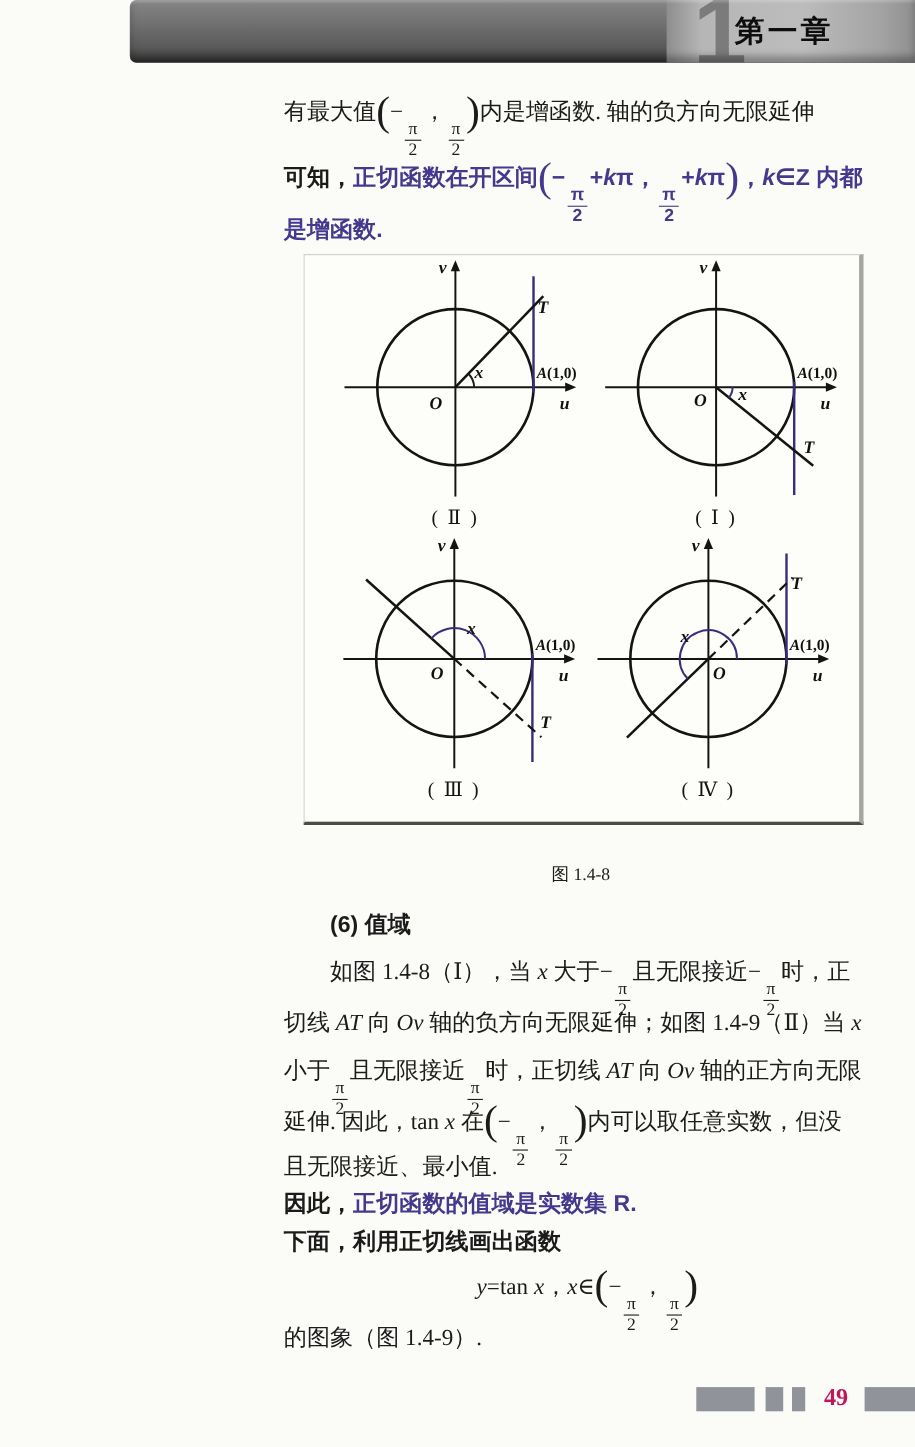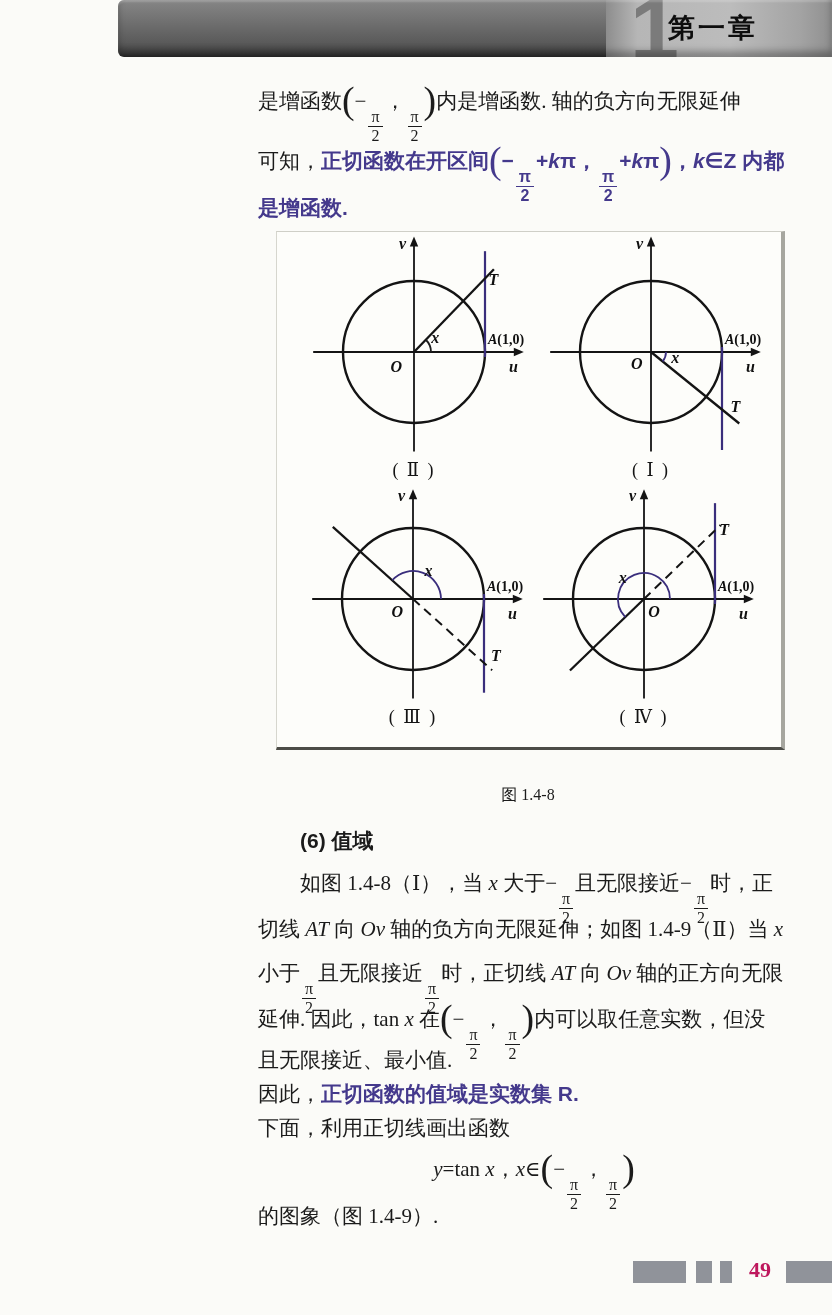"是增函数" span { text: 是增函数 -> 有最大值 }
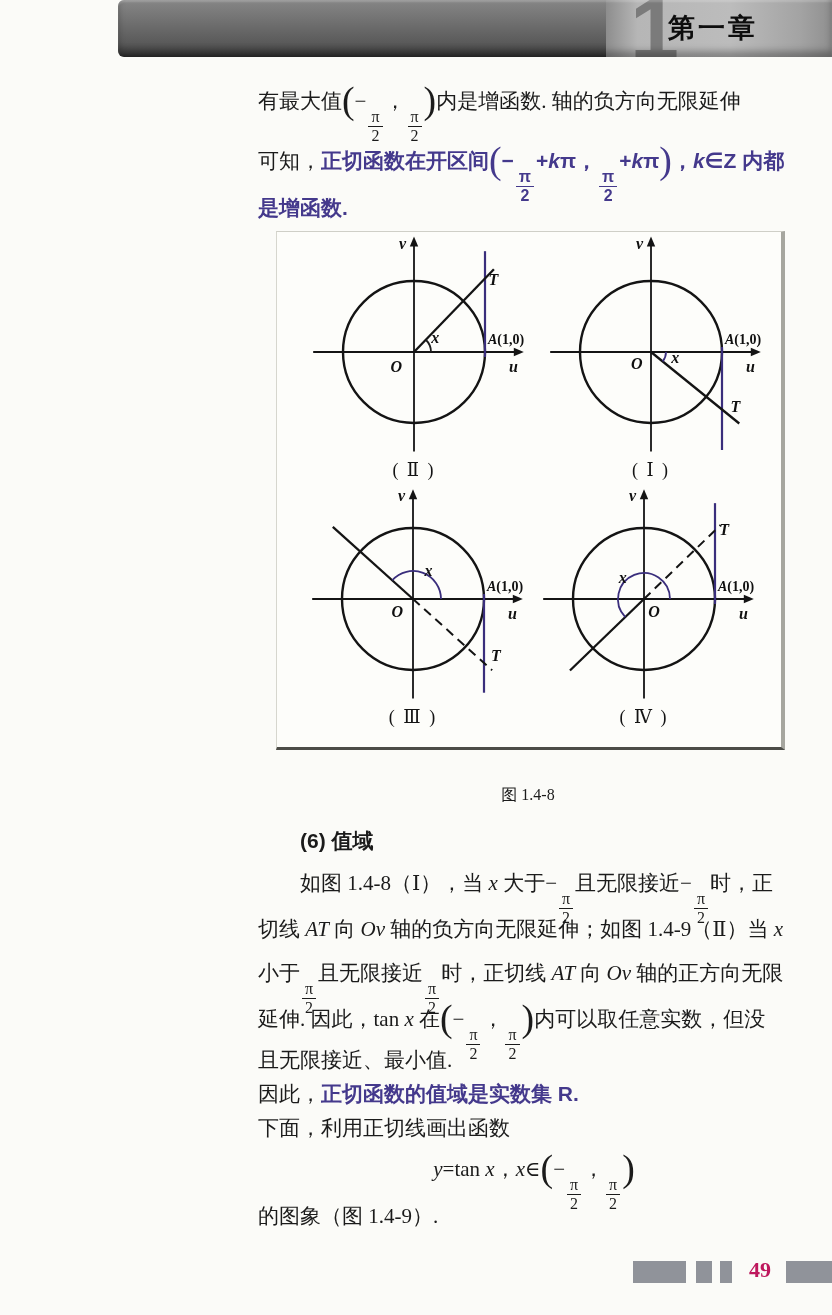"可知，" .hei { font-weight: 400 -> 700 }
